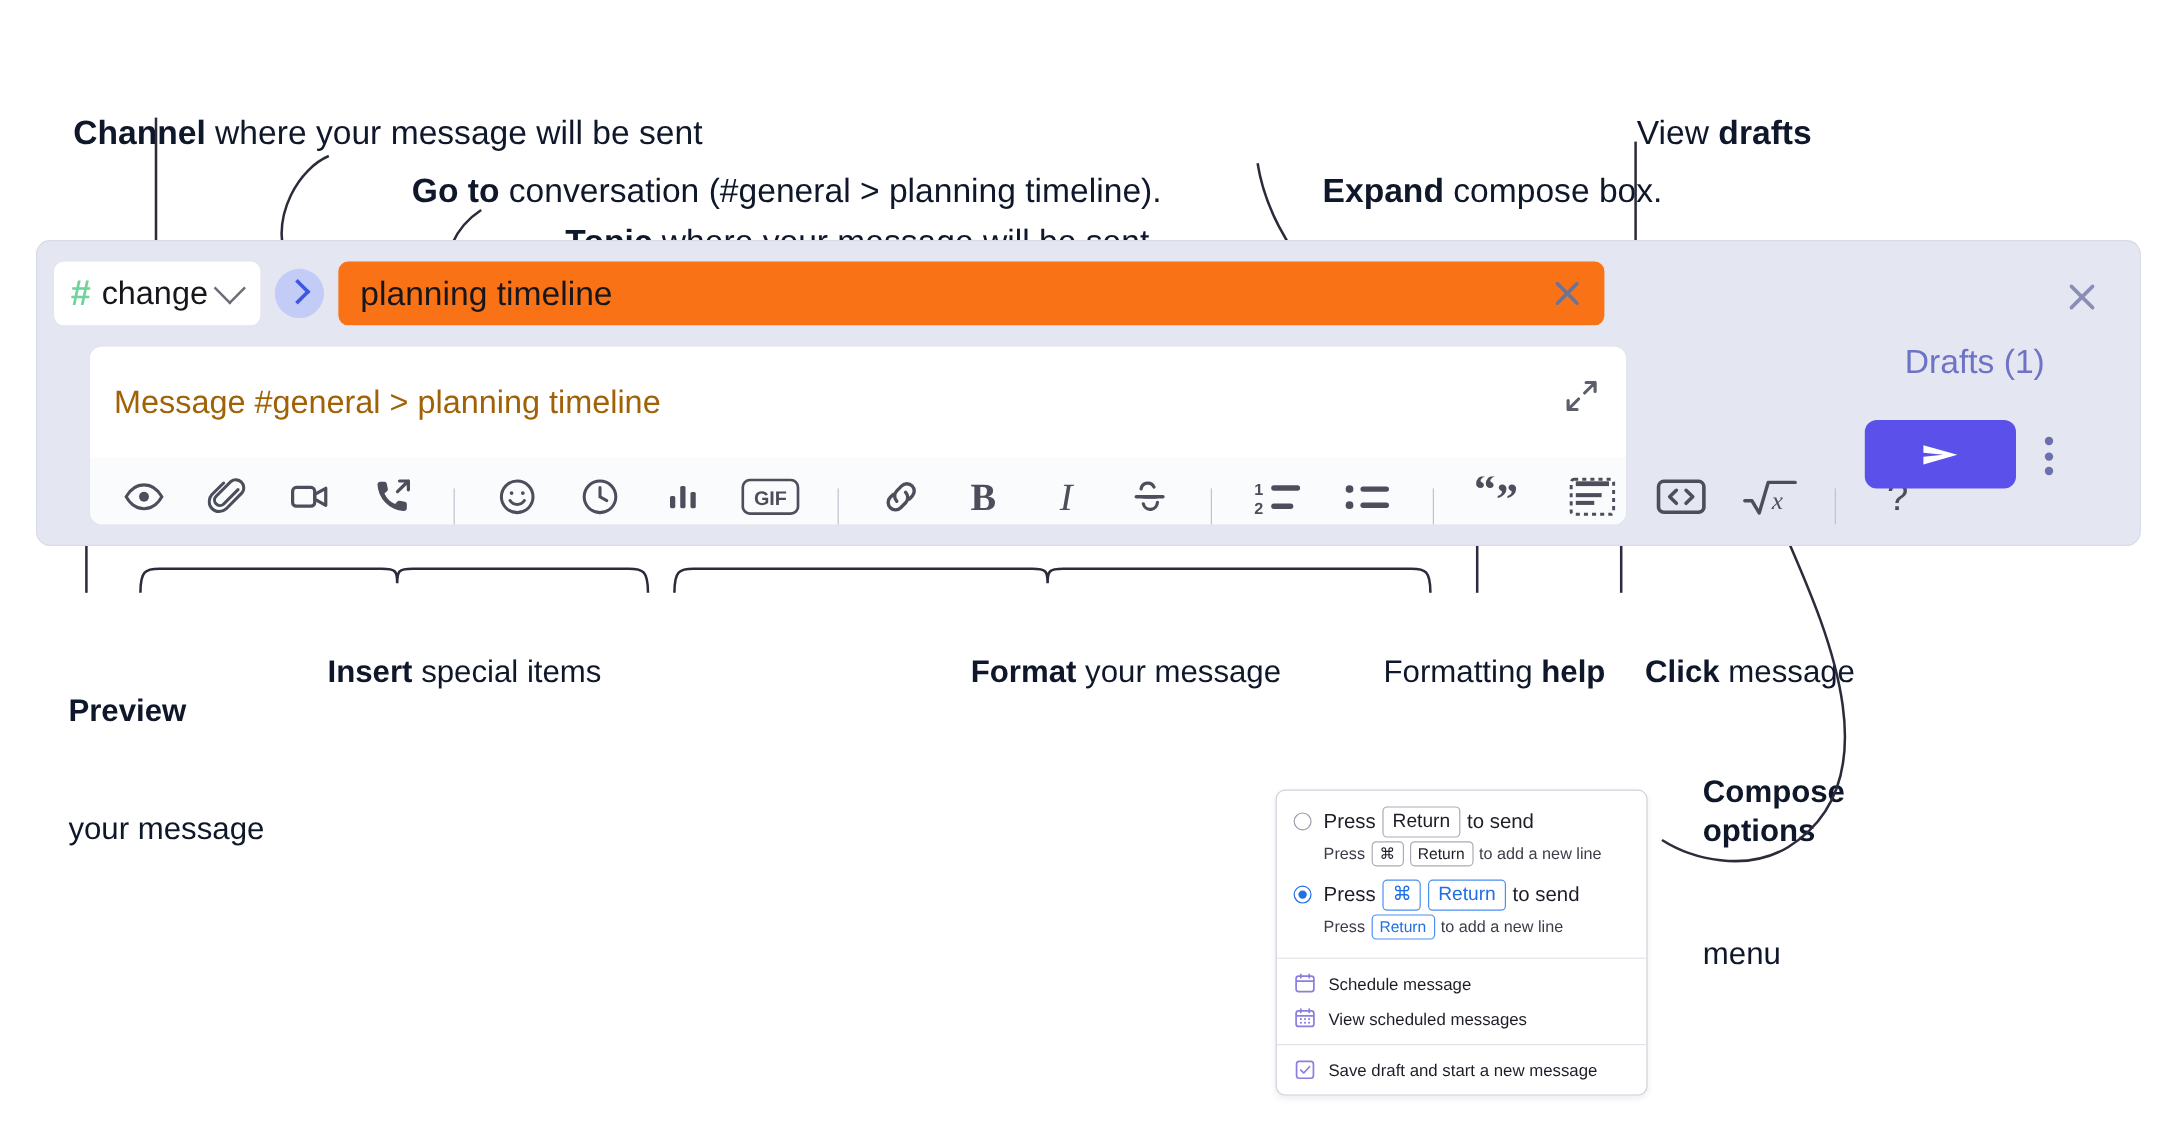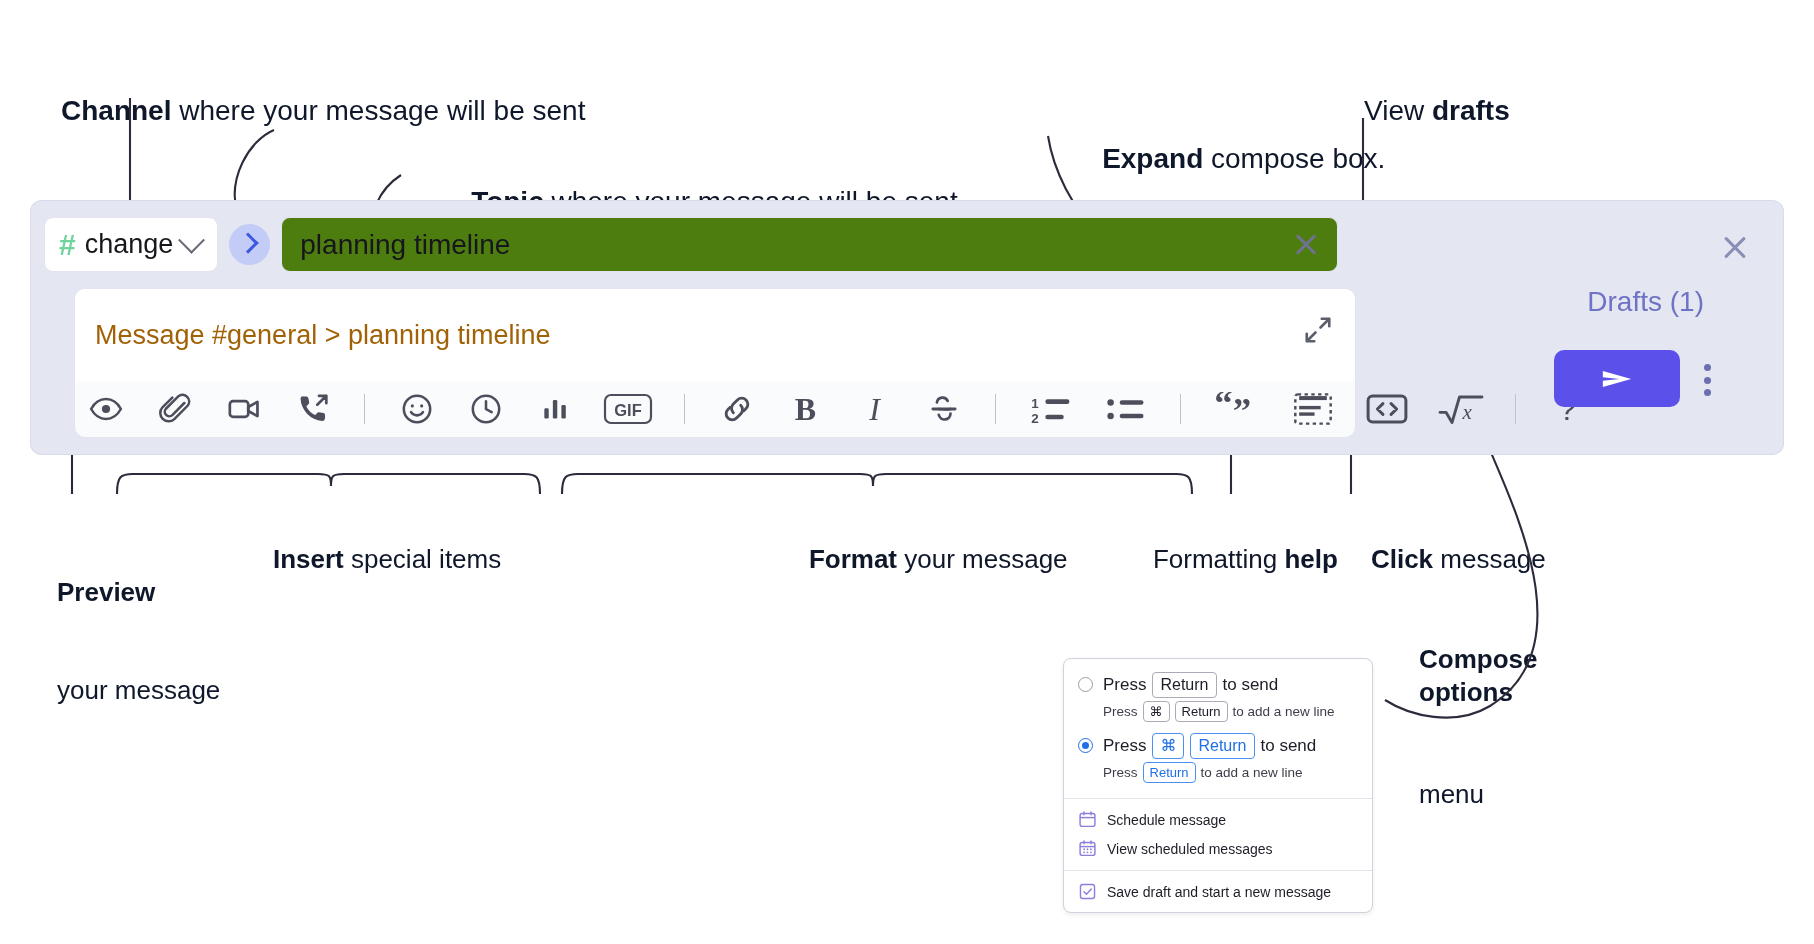"Go to conversation (#general >" div.anno { html: none -> <div> <b>Go to</b><span> conversation (#general &gt; planning timeline).</span> </div> }
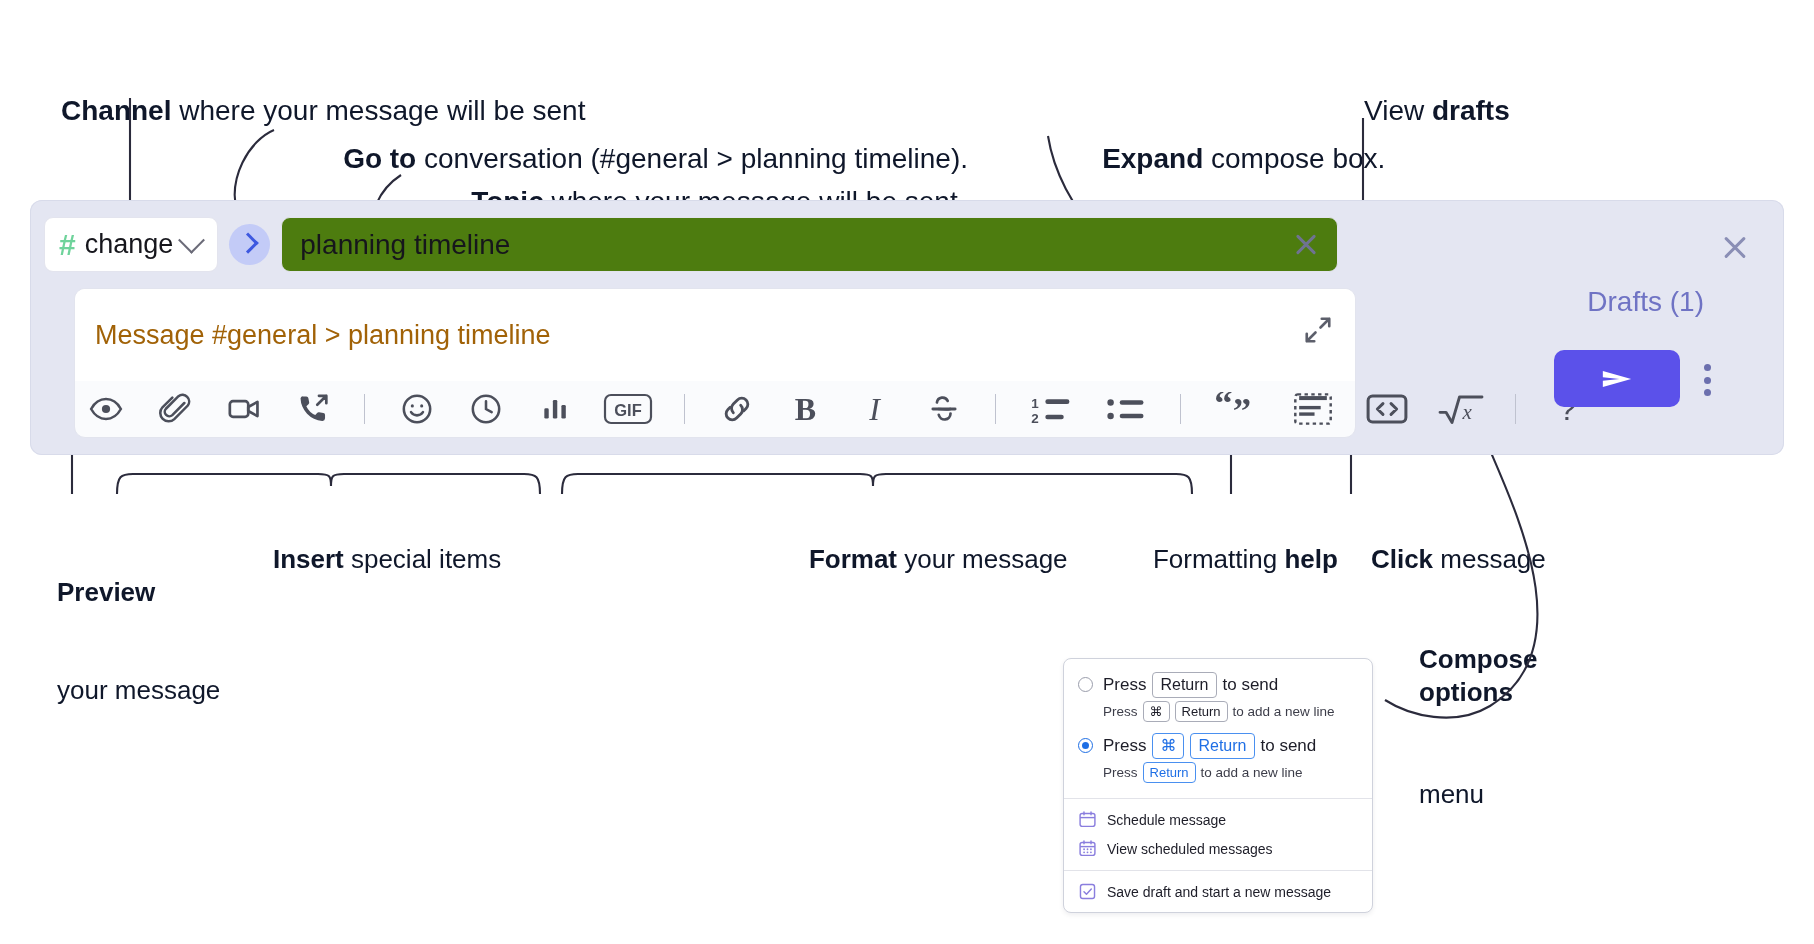"planning timeline" #topic-field { background: #4d7c0f -> #f97316 }
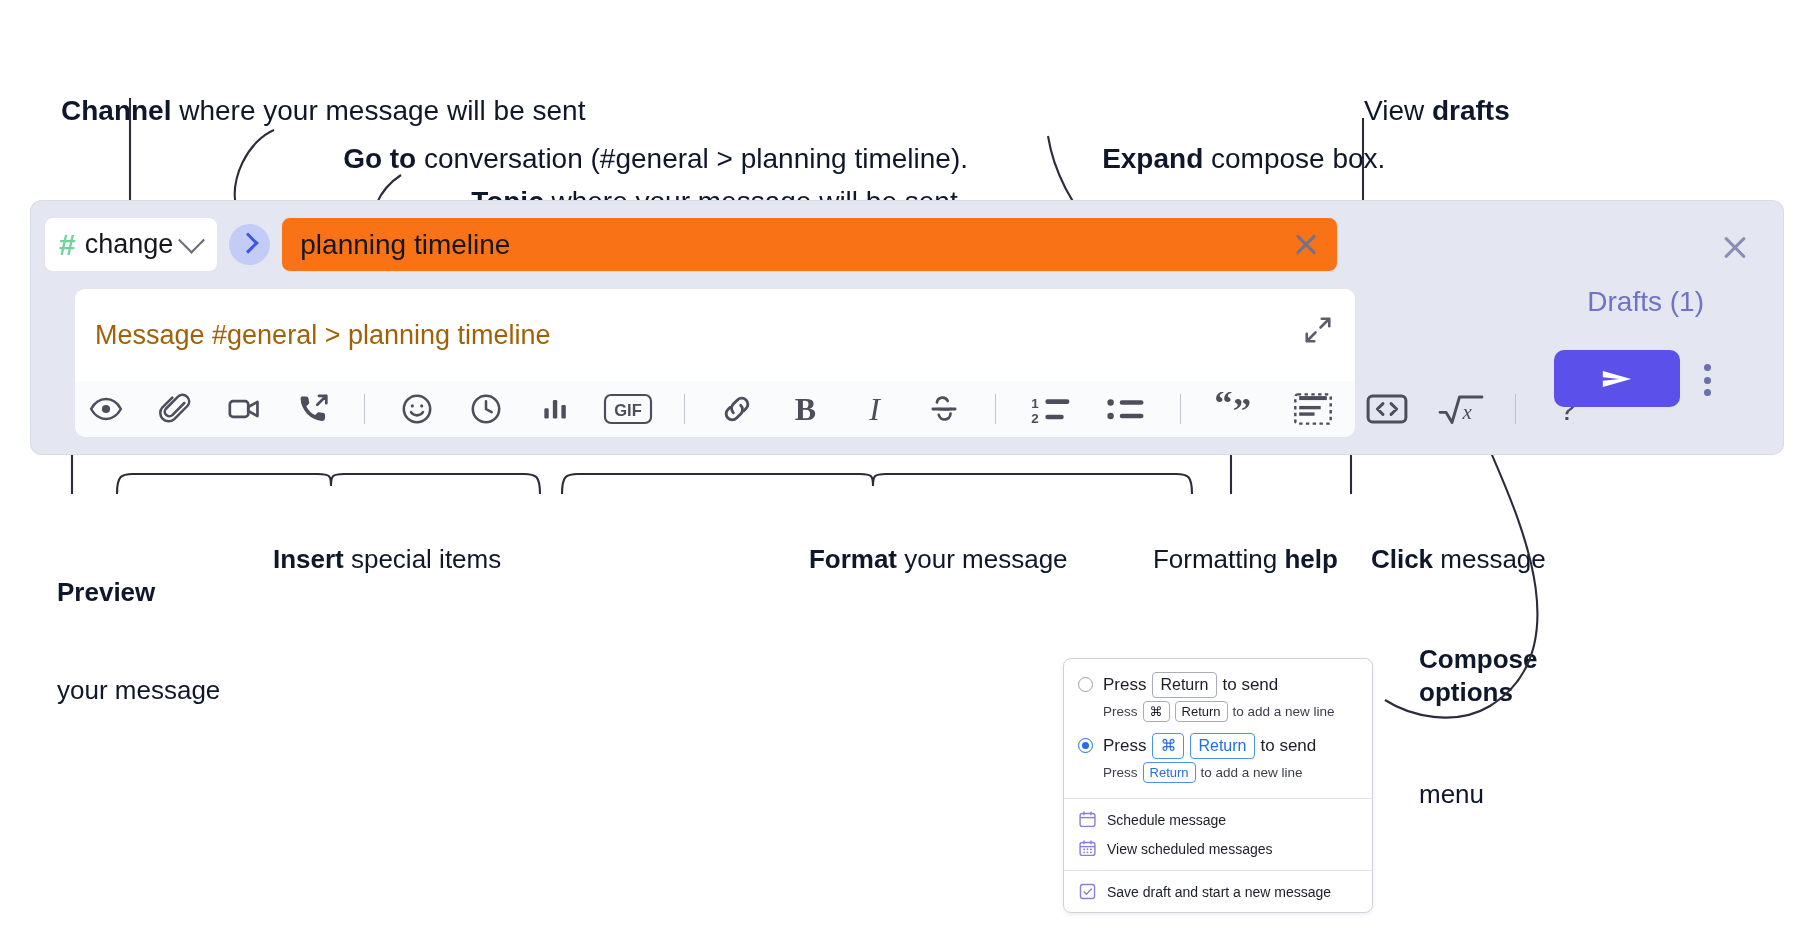"GIF" #format-toolbar { align-items: center -> flex-end; padding-left: 4px -> 18px }
